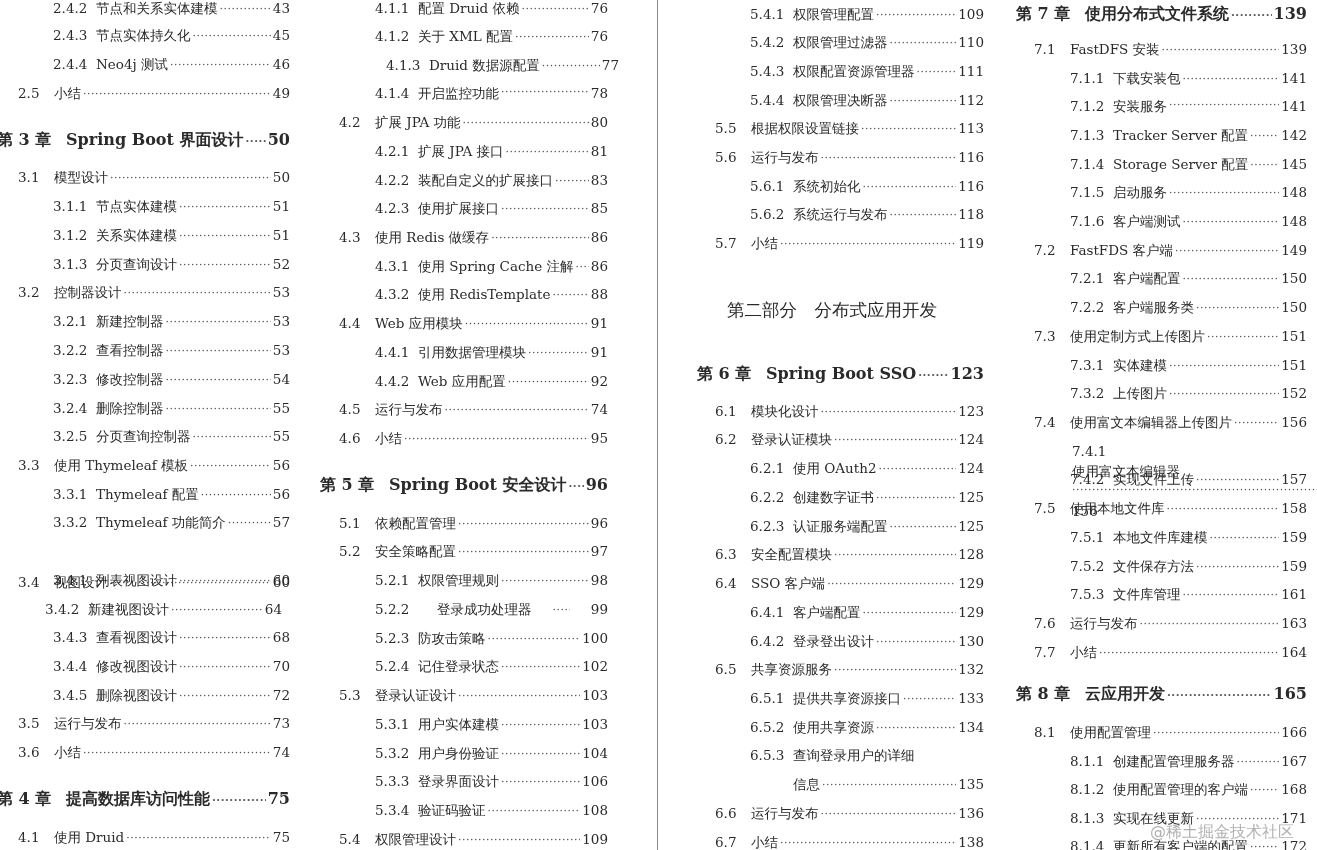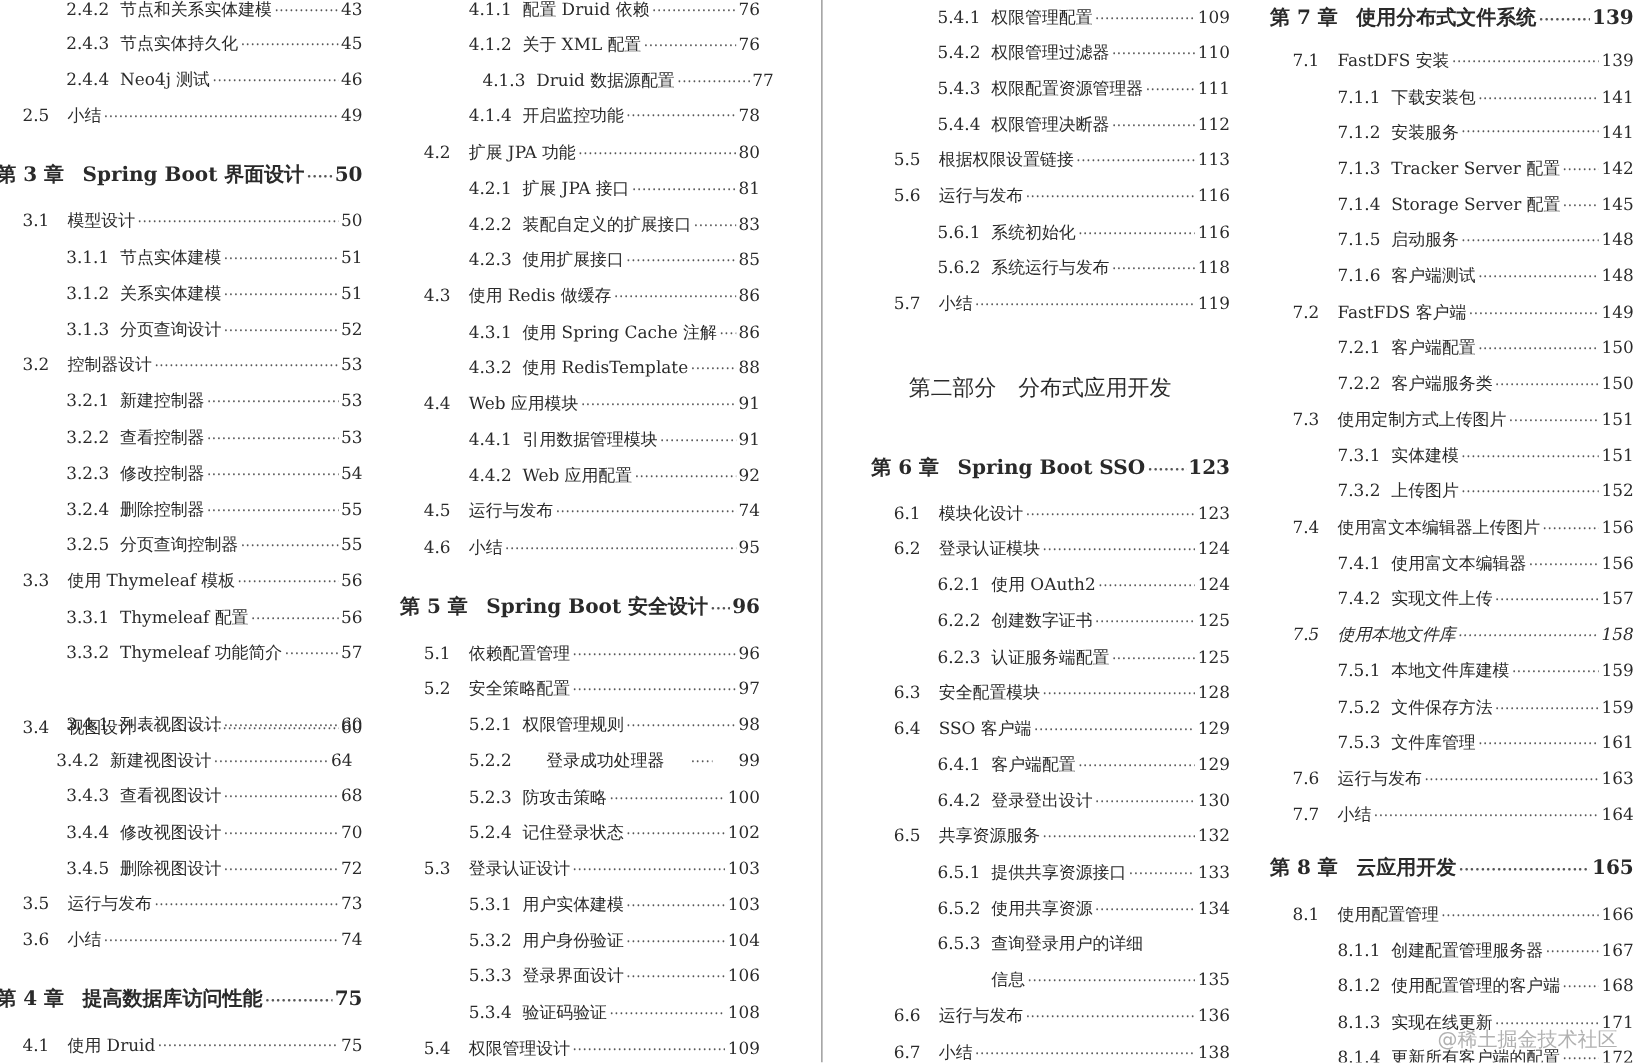"7.4.1" div.row { flex-direction: none -> column }
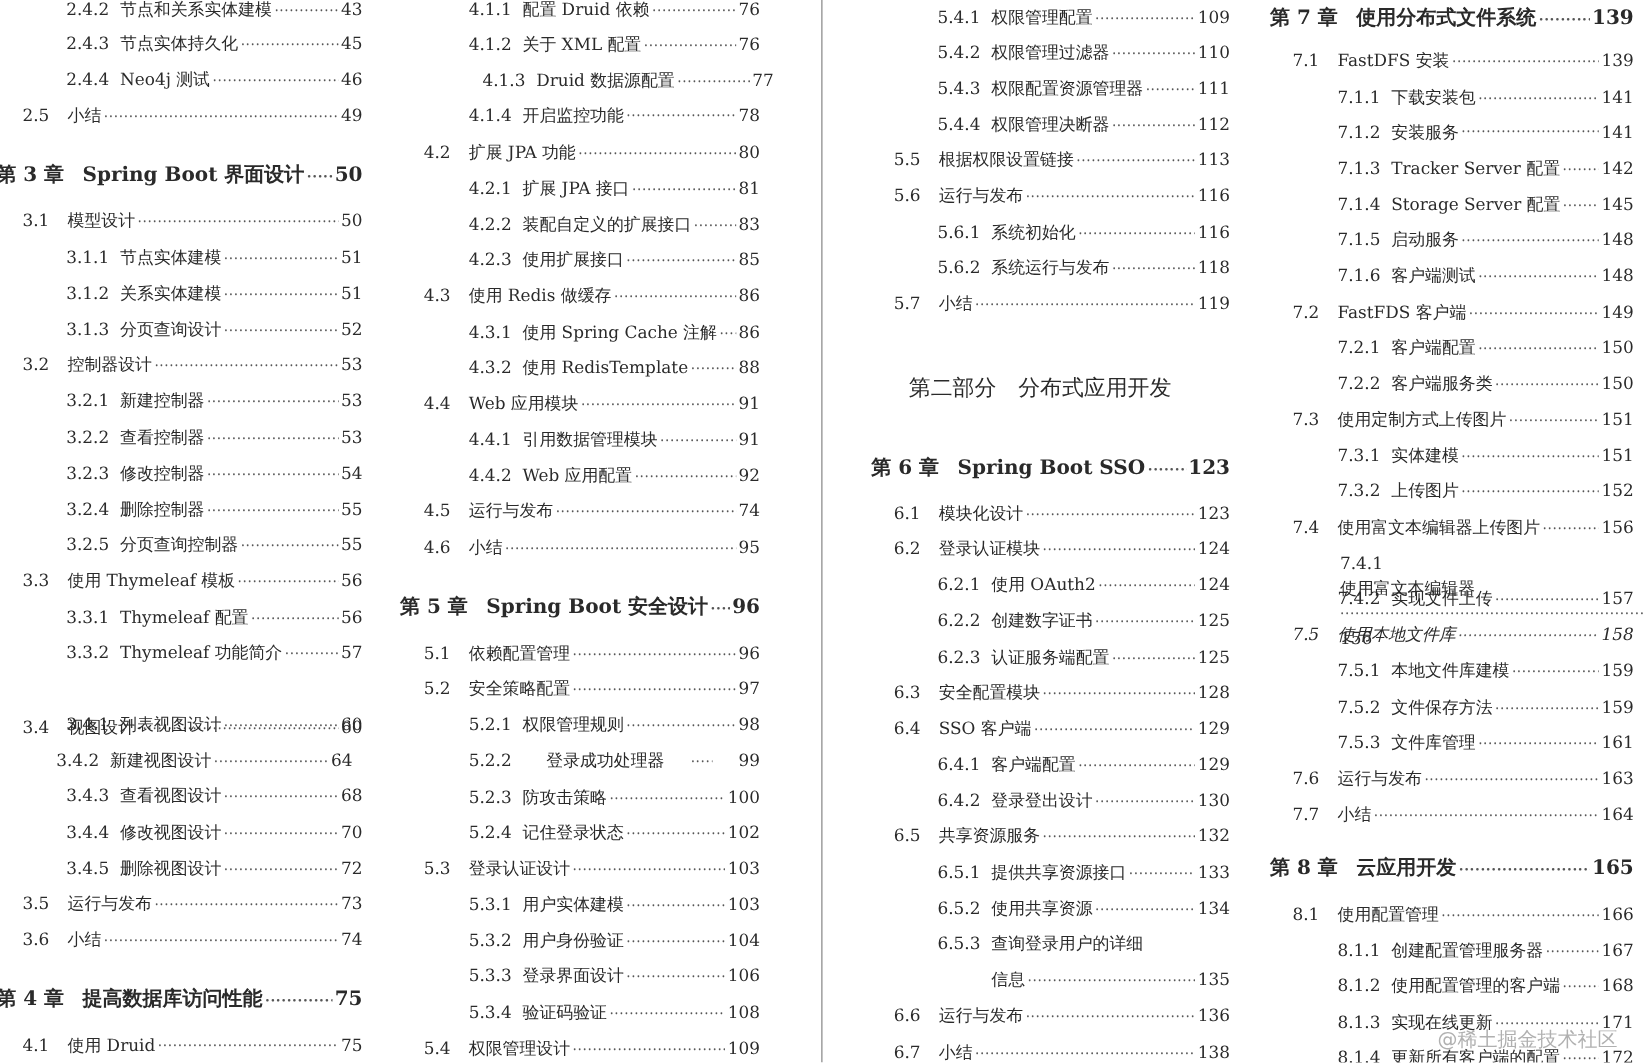"7.5" div.row { font-style: italic -> none }
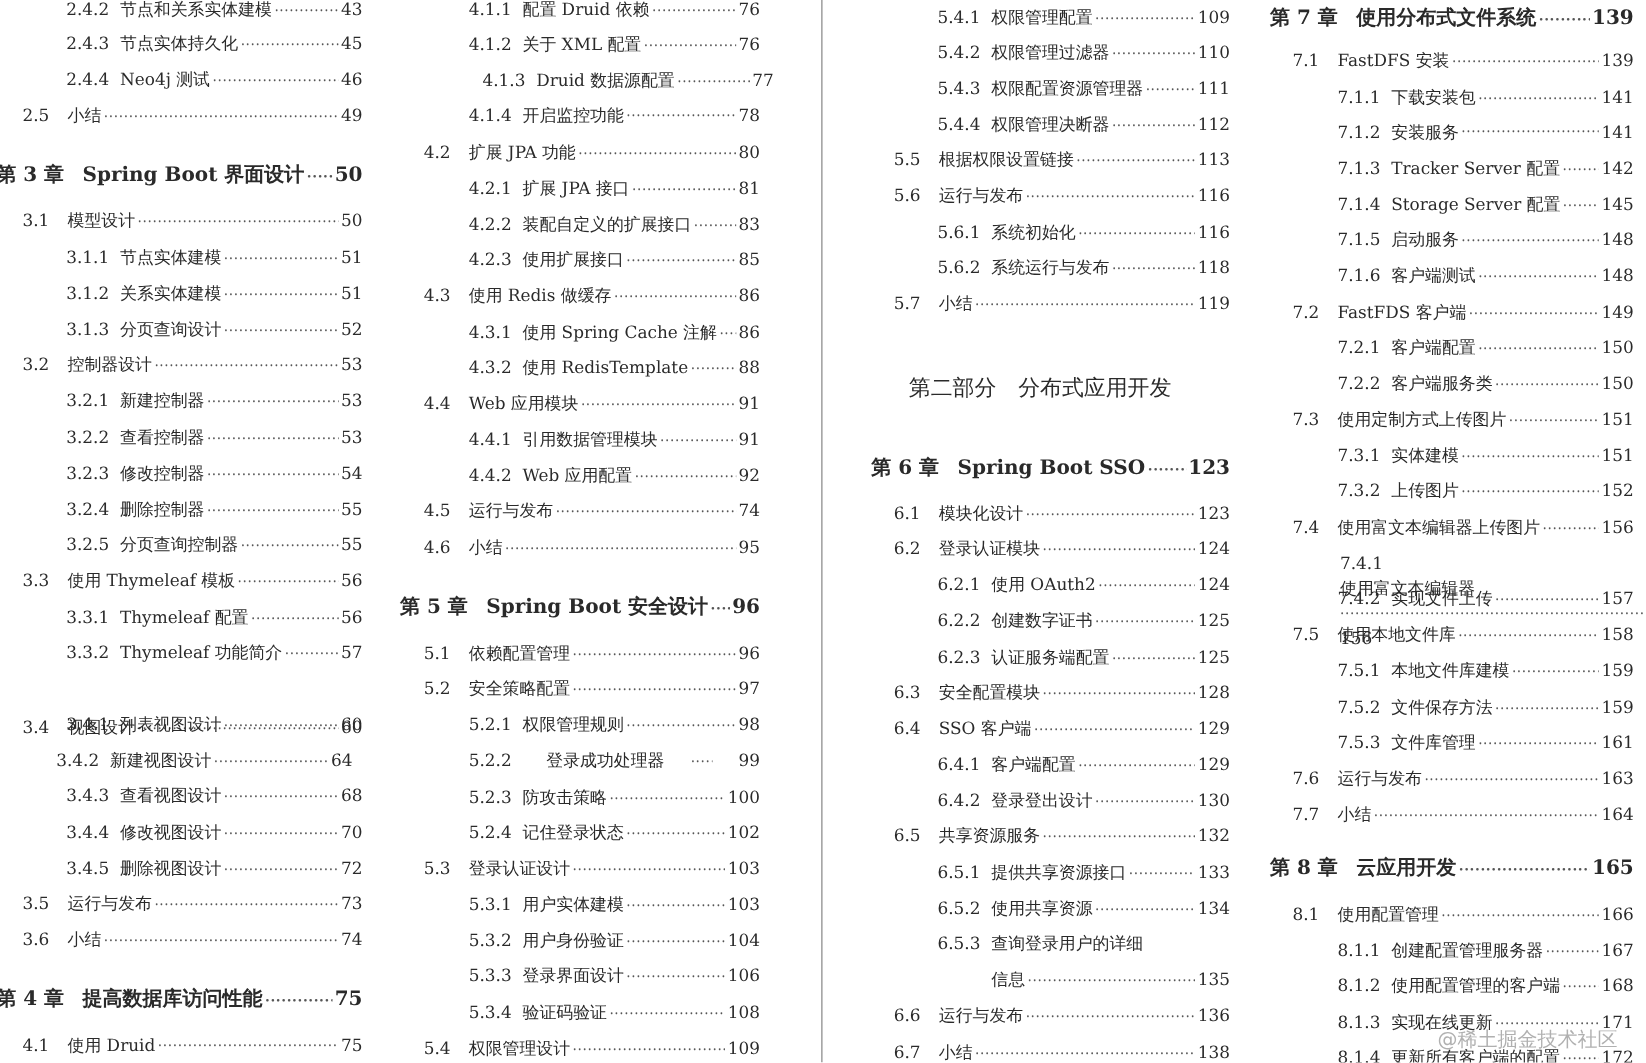"4.1" div.row { align-items: center -> none }
